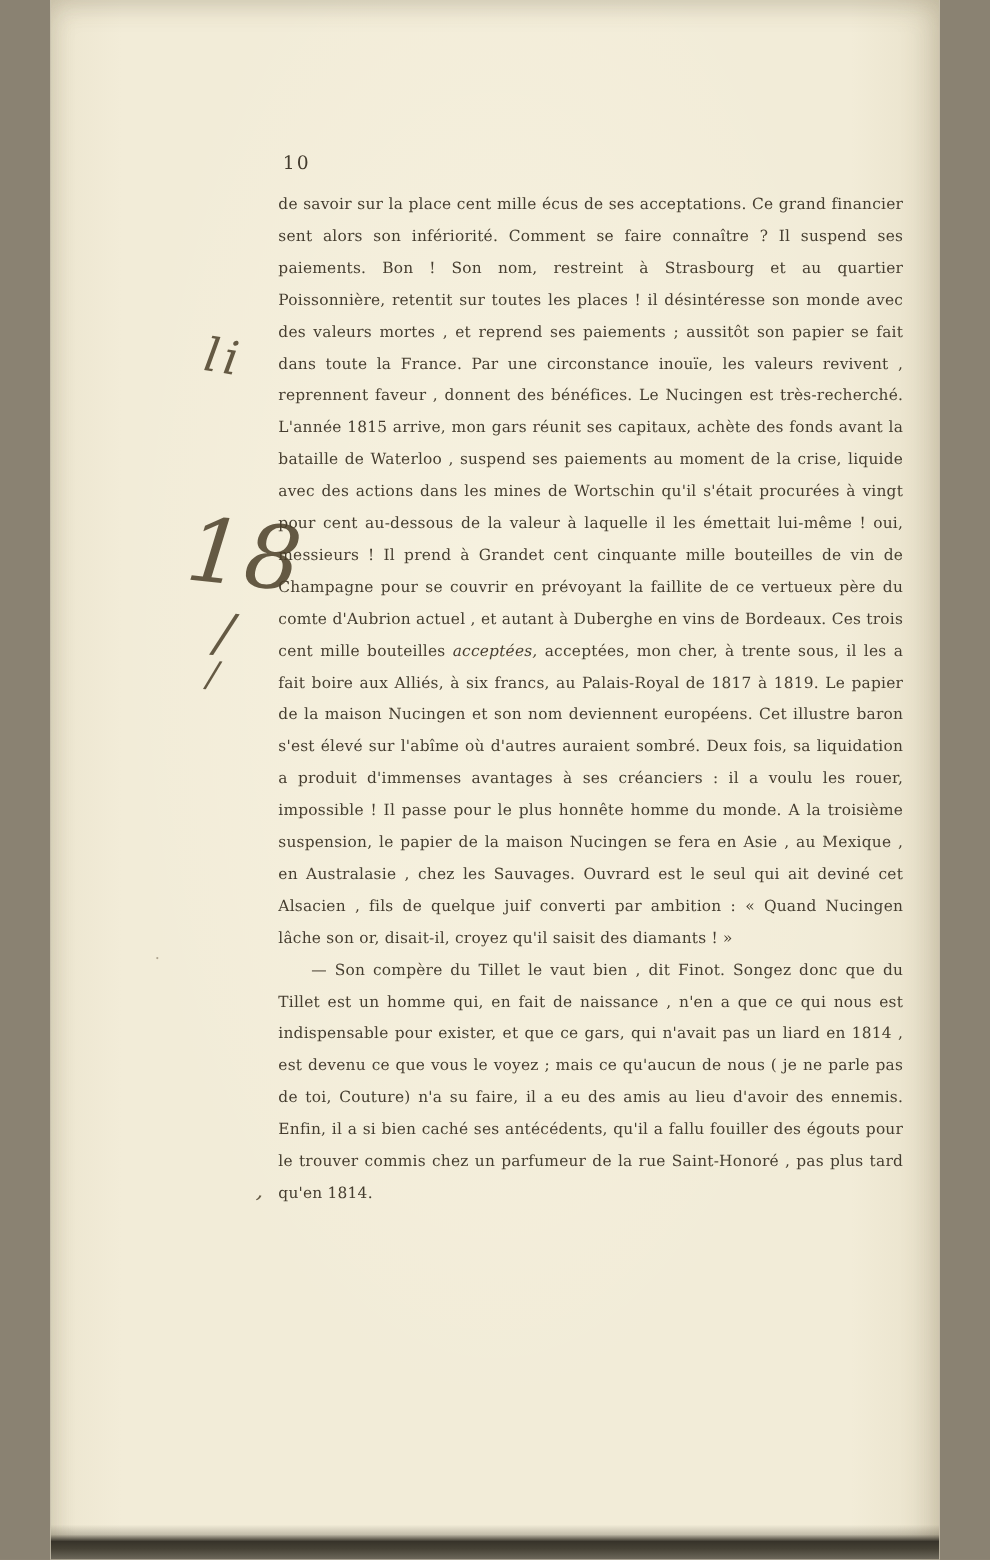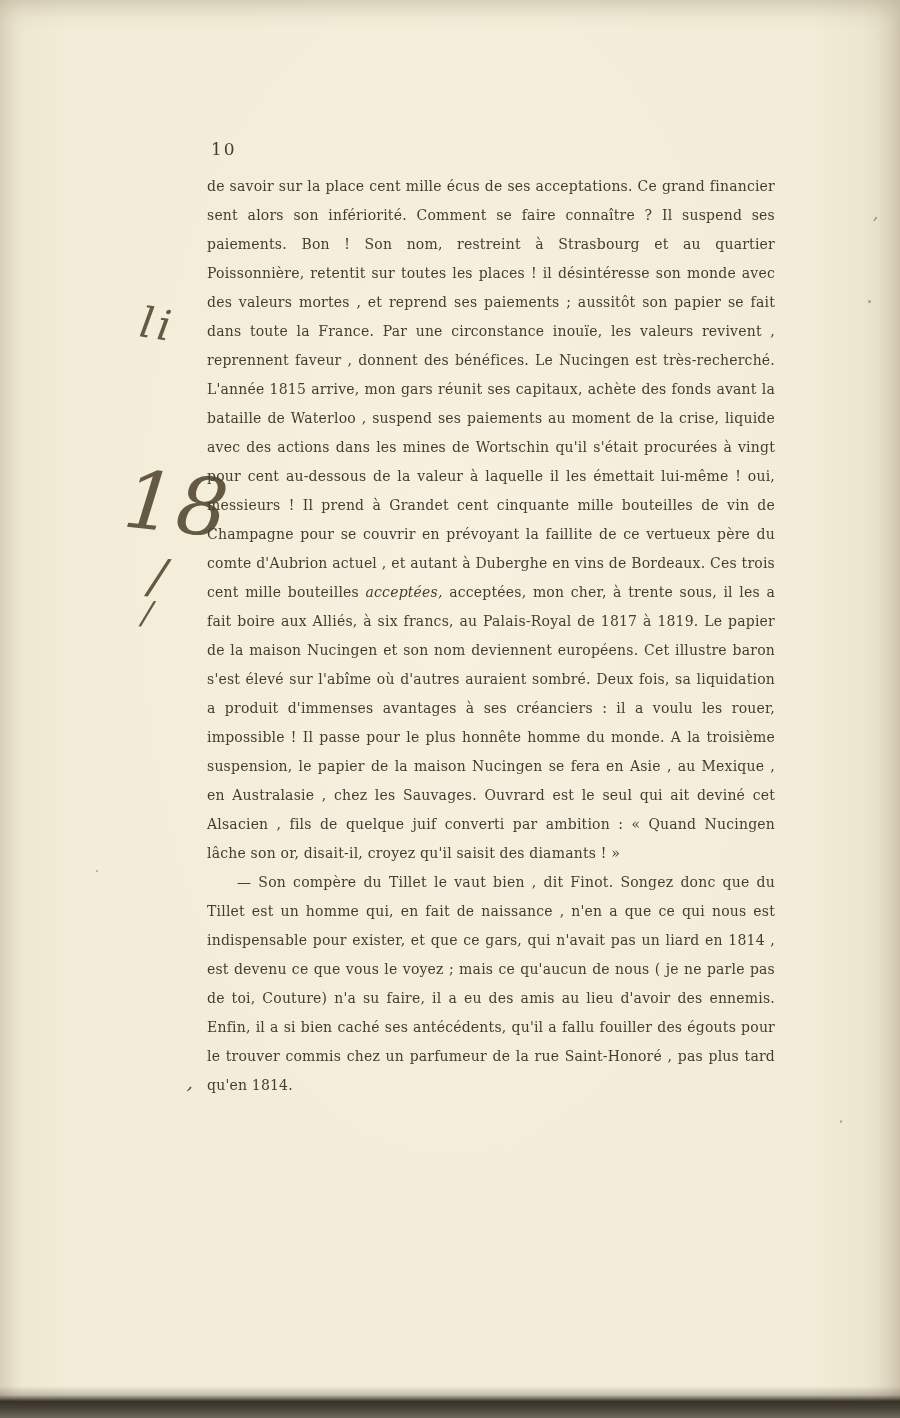"10" .scan { width: 900px -> 808px }
